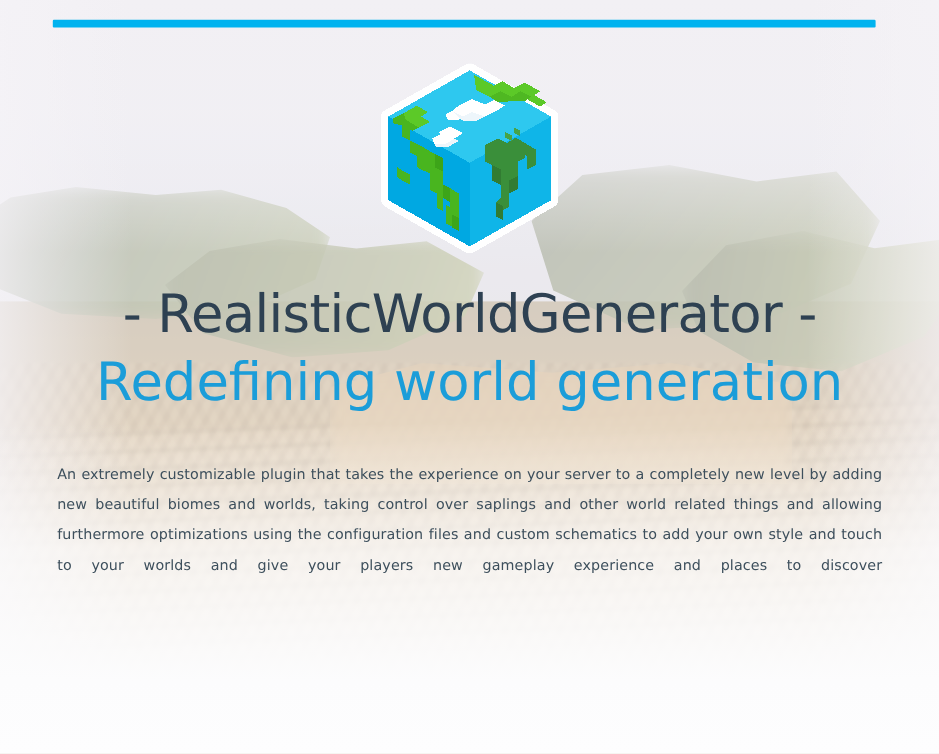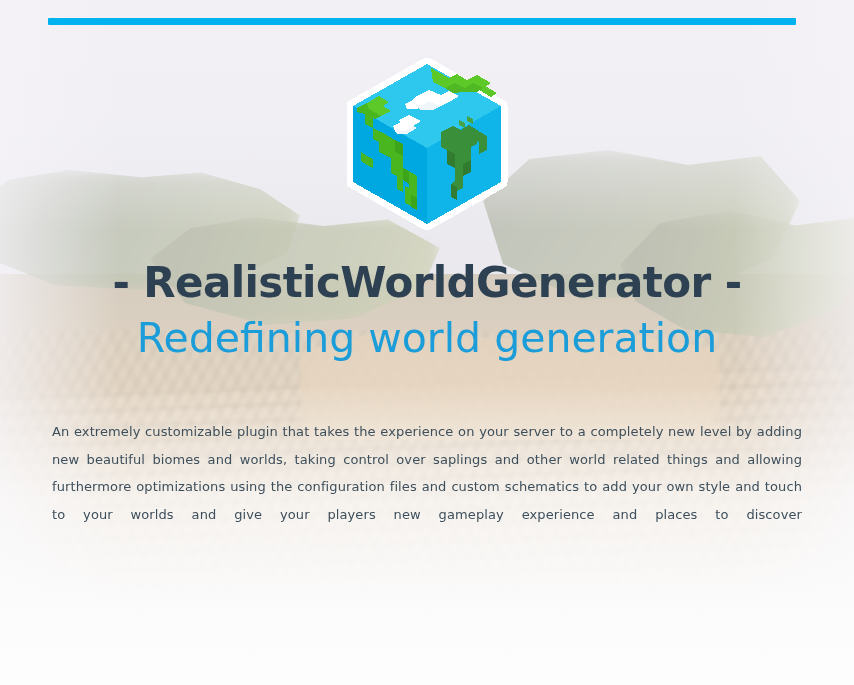"- RealisticWorldGenerator -" .title-main { font-size: 42px -> 48px; font-weight: bold -> normal }
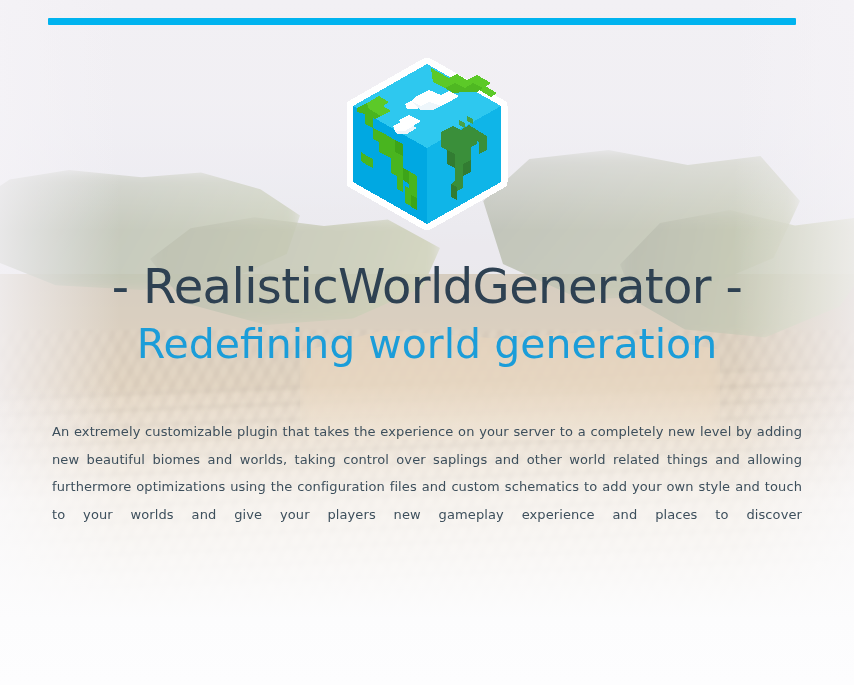"Redefining world generation" .title-sub { font-size: 41px -> 48px }
